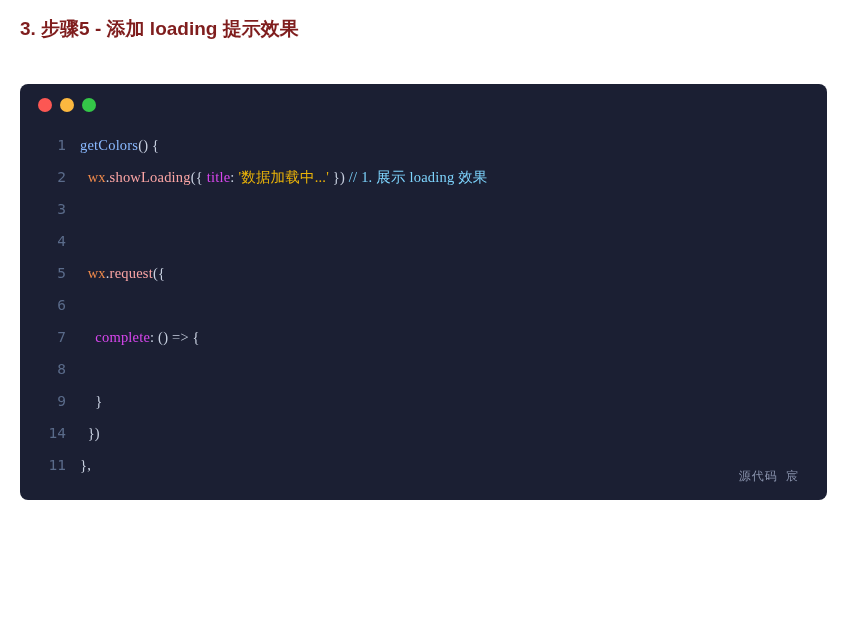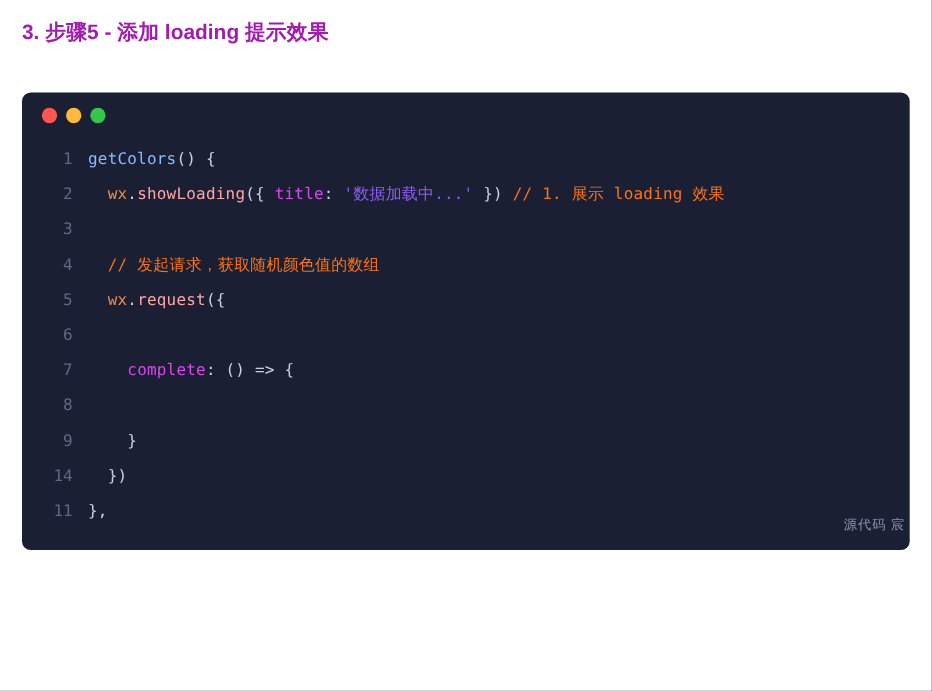"3. 步骤5 - 添加 loading" .heading { color: #a21caf -> #7f1d1d }
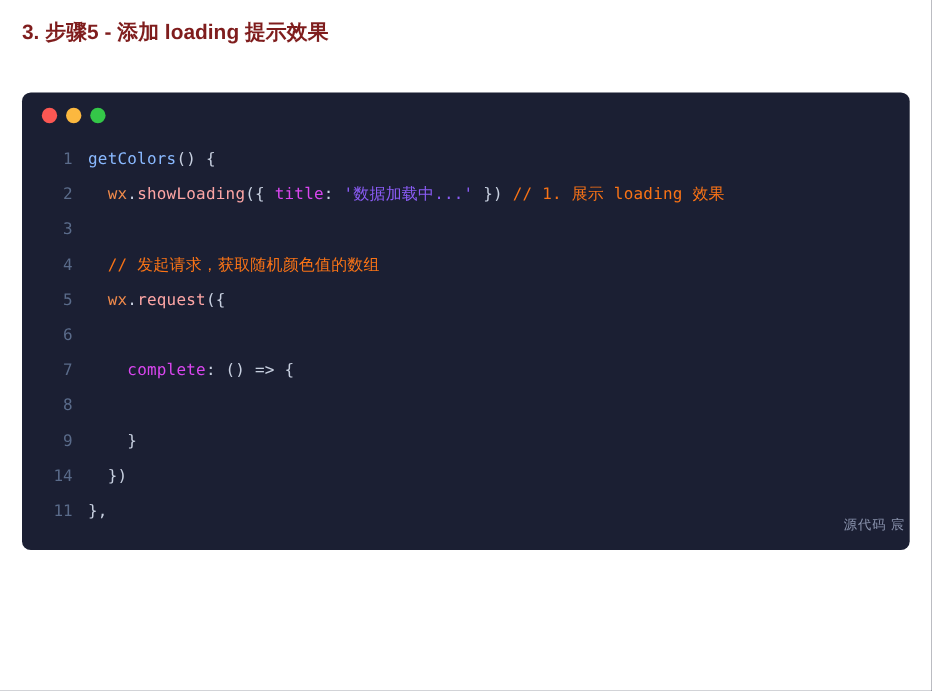"getColors() {" .code-content { font-family: none -> Liberation Serif, serif }
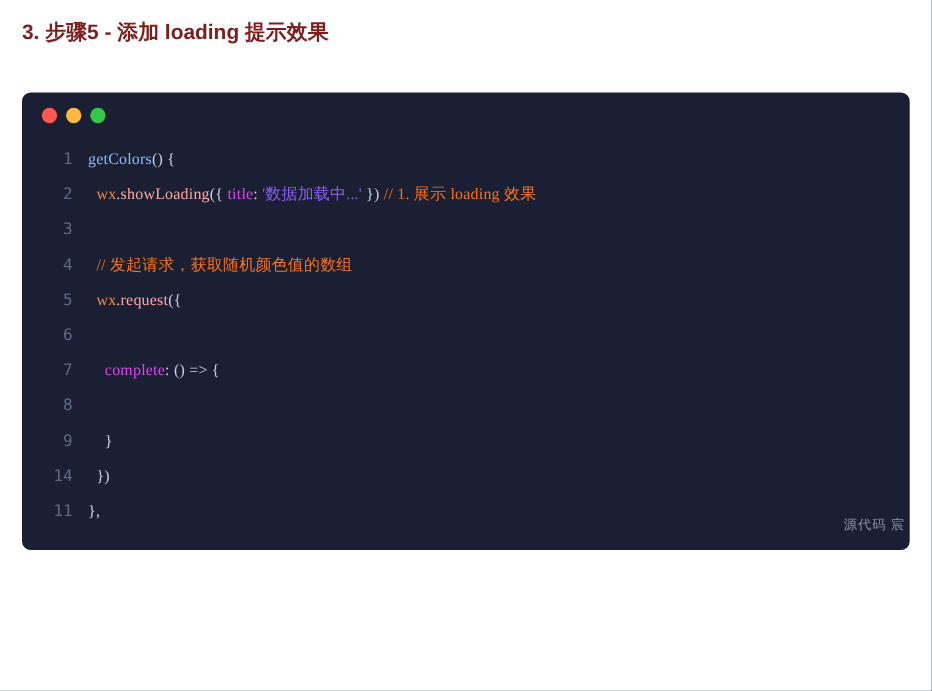"'数据加载中...'" .tok-string { color: #8b5cf6 -> #eab308 }
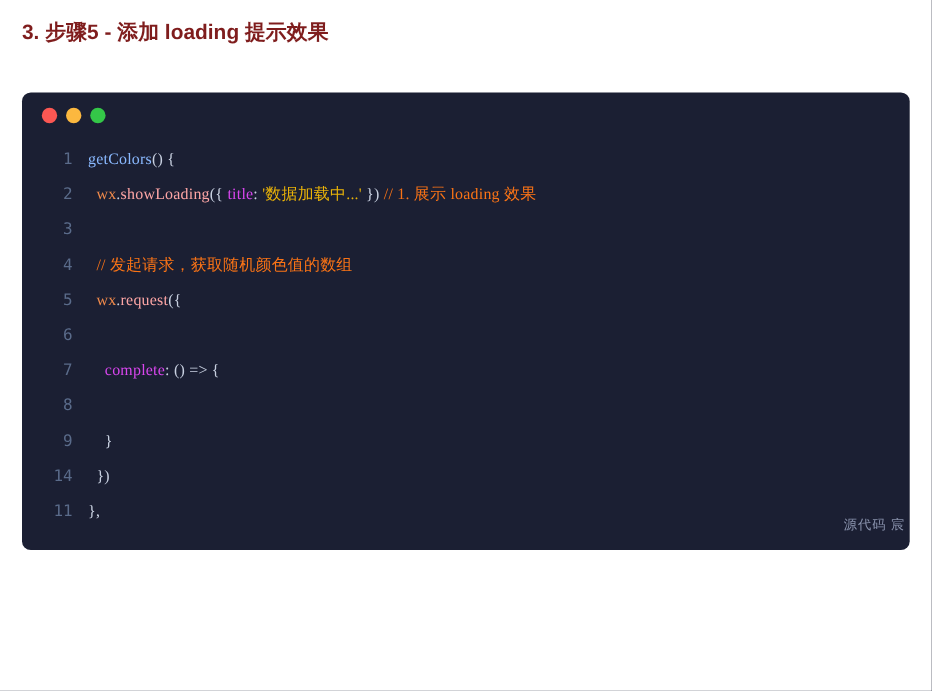"// 1. 展示 loading 效果" .tok-comment { color: #f97316 -> #7dd3fc }
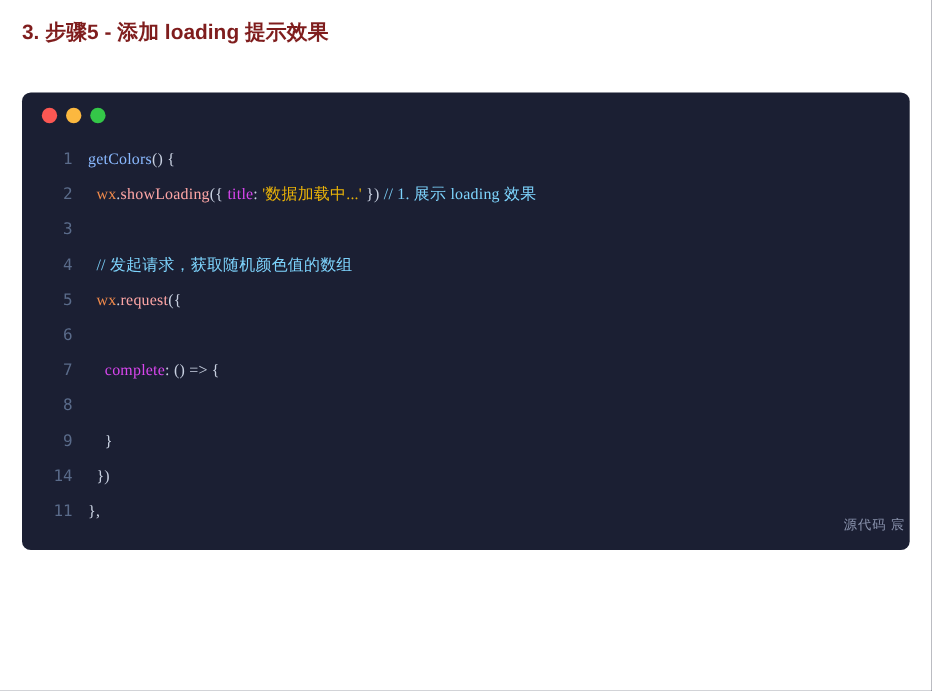"// 发起请求，获取随机颜色值的数组" span.code-content { html: <span><span> </span><span>// 发起请求，获取随机颜色值的数组</span></span> -> none }
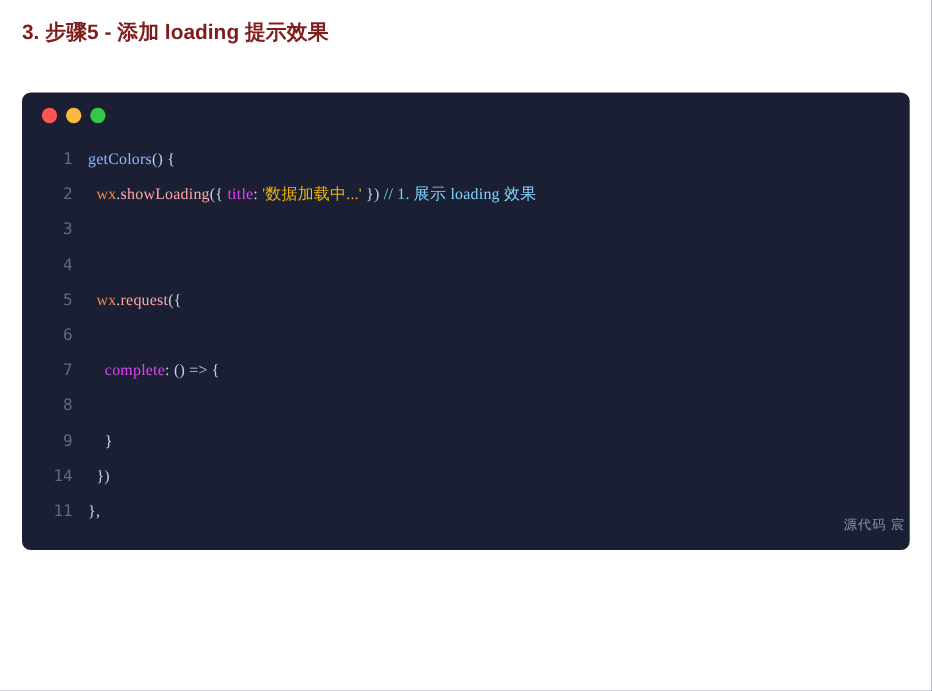"源代码 宸" .watermark { font-family: Liberation Serif, serif -> Liberation Mono, monospace; right: 4px -> 28px }
